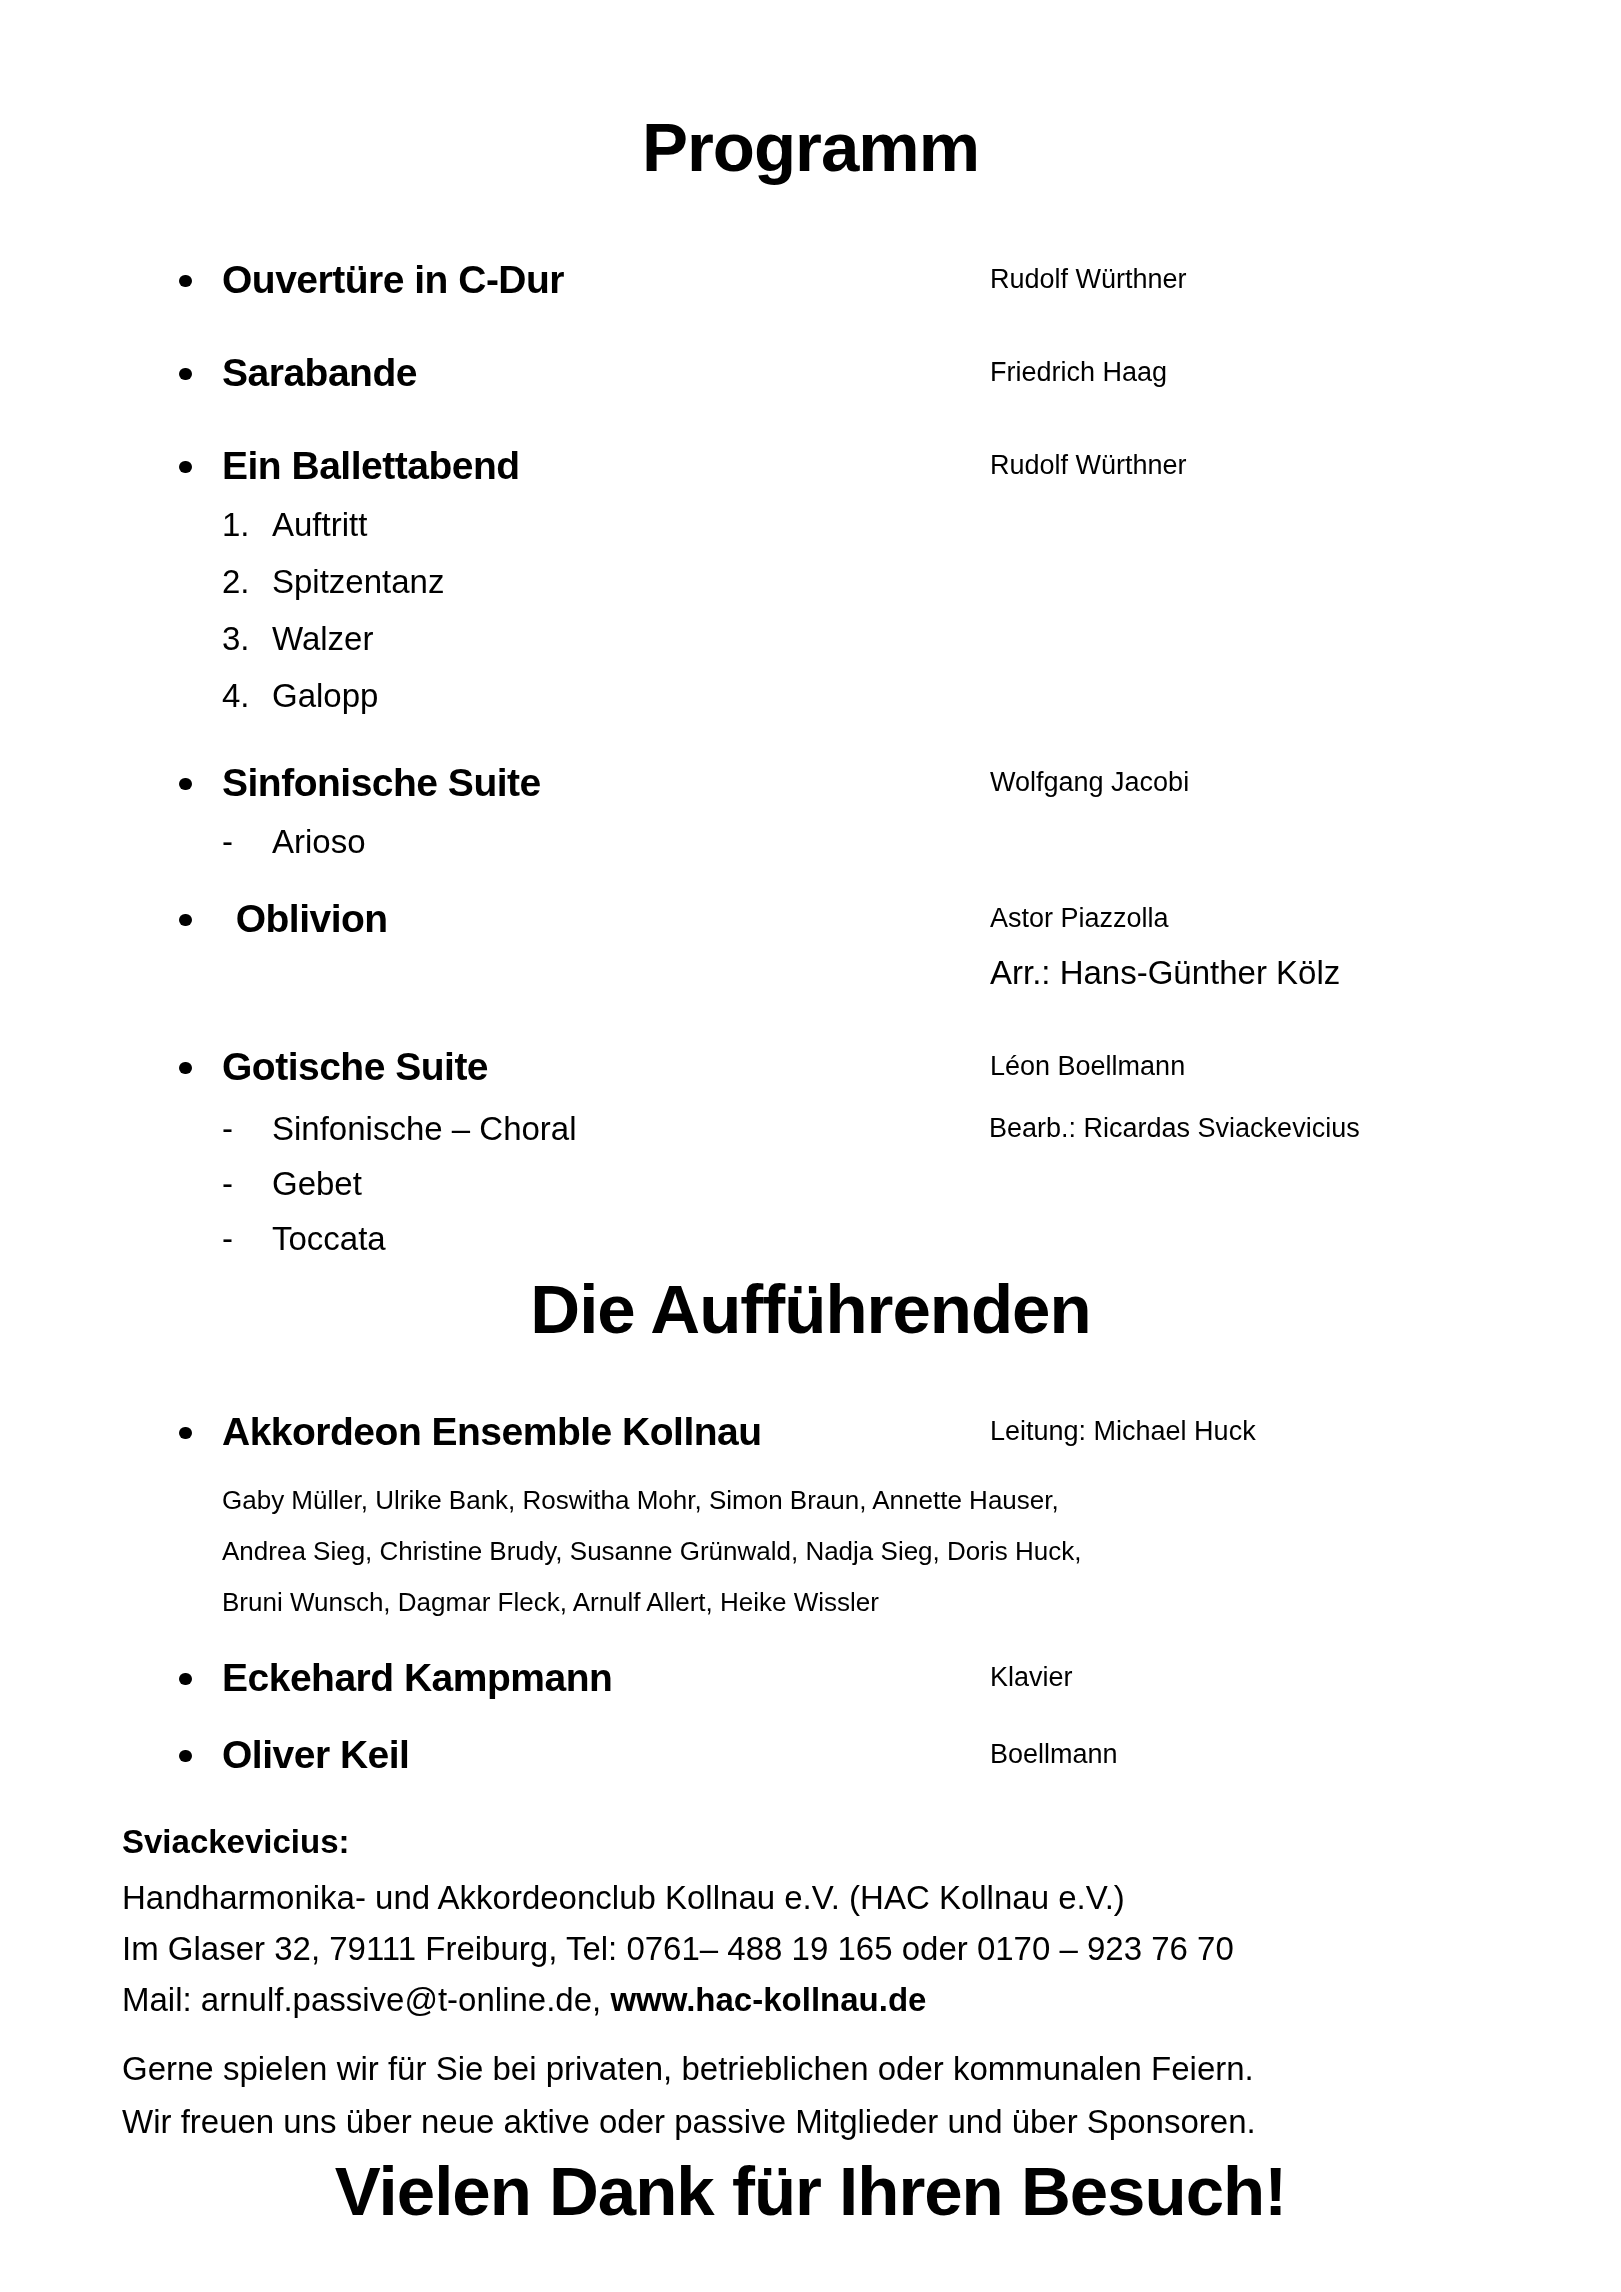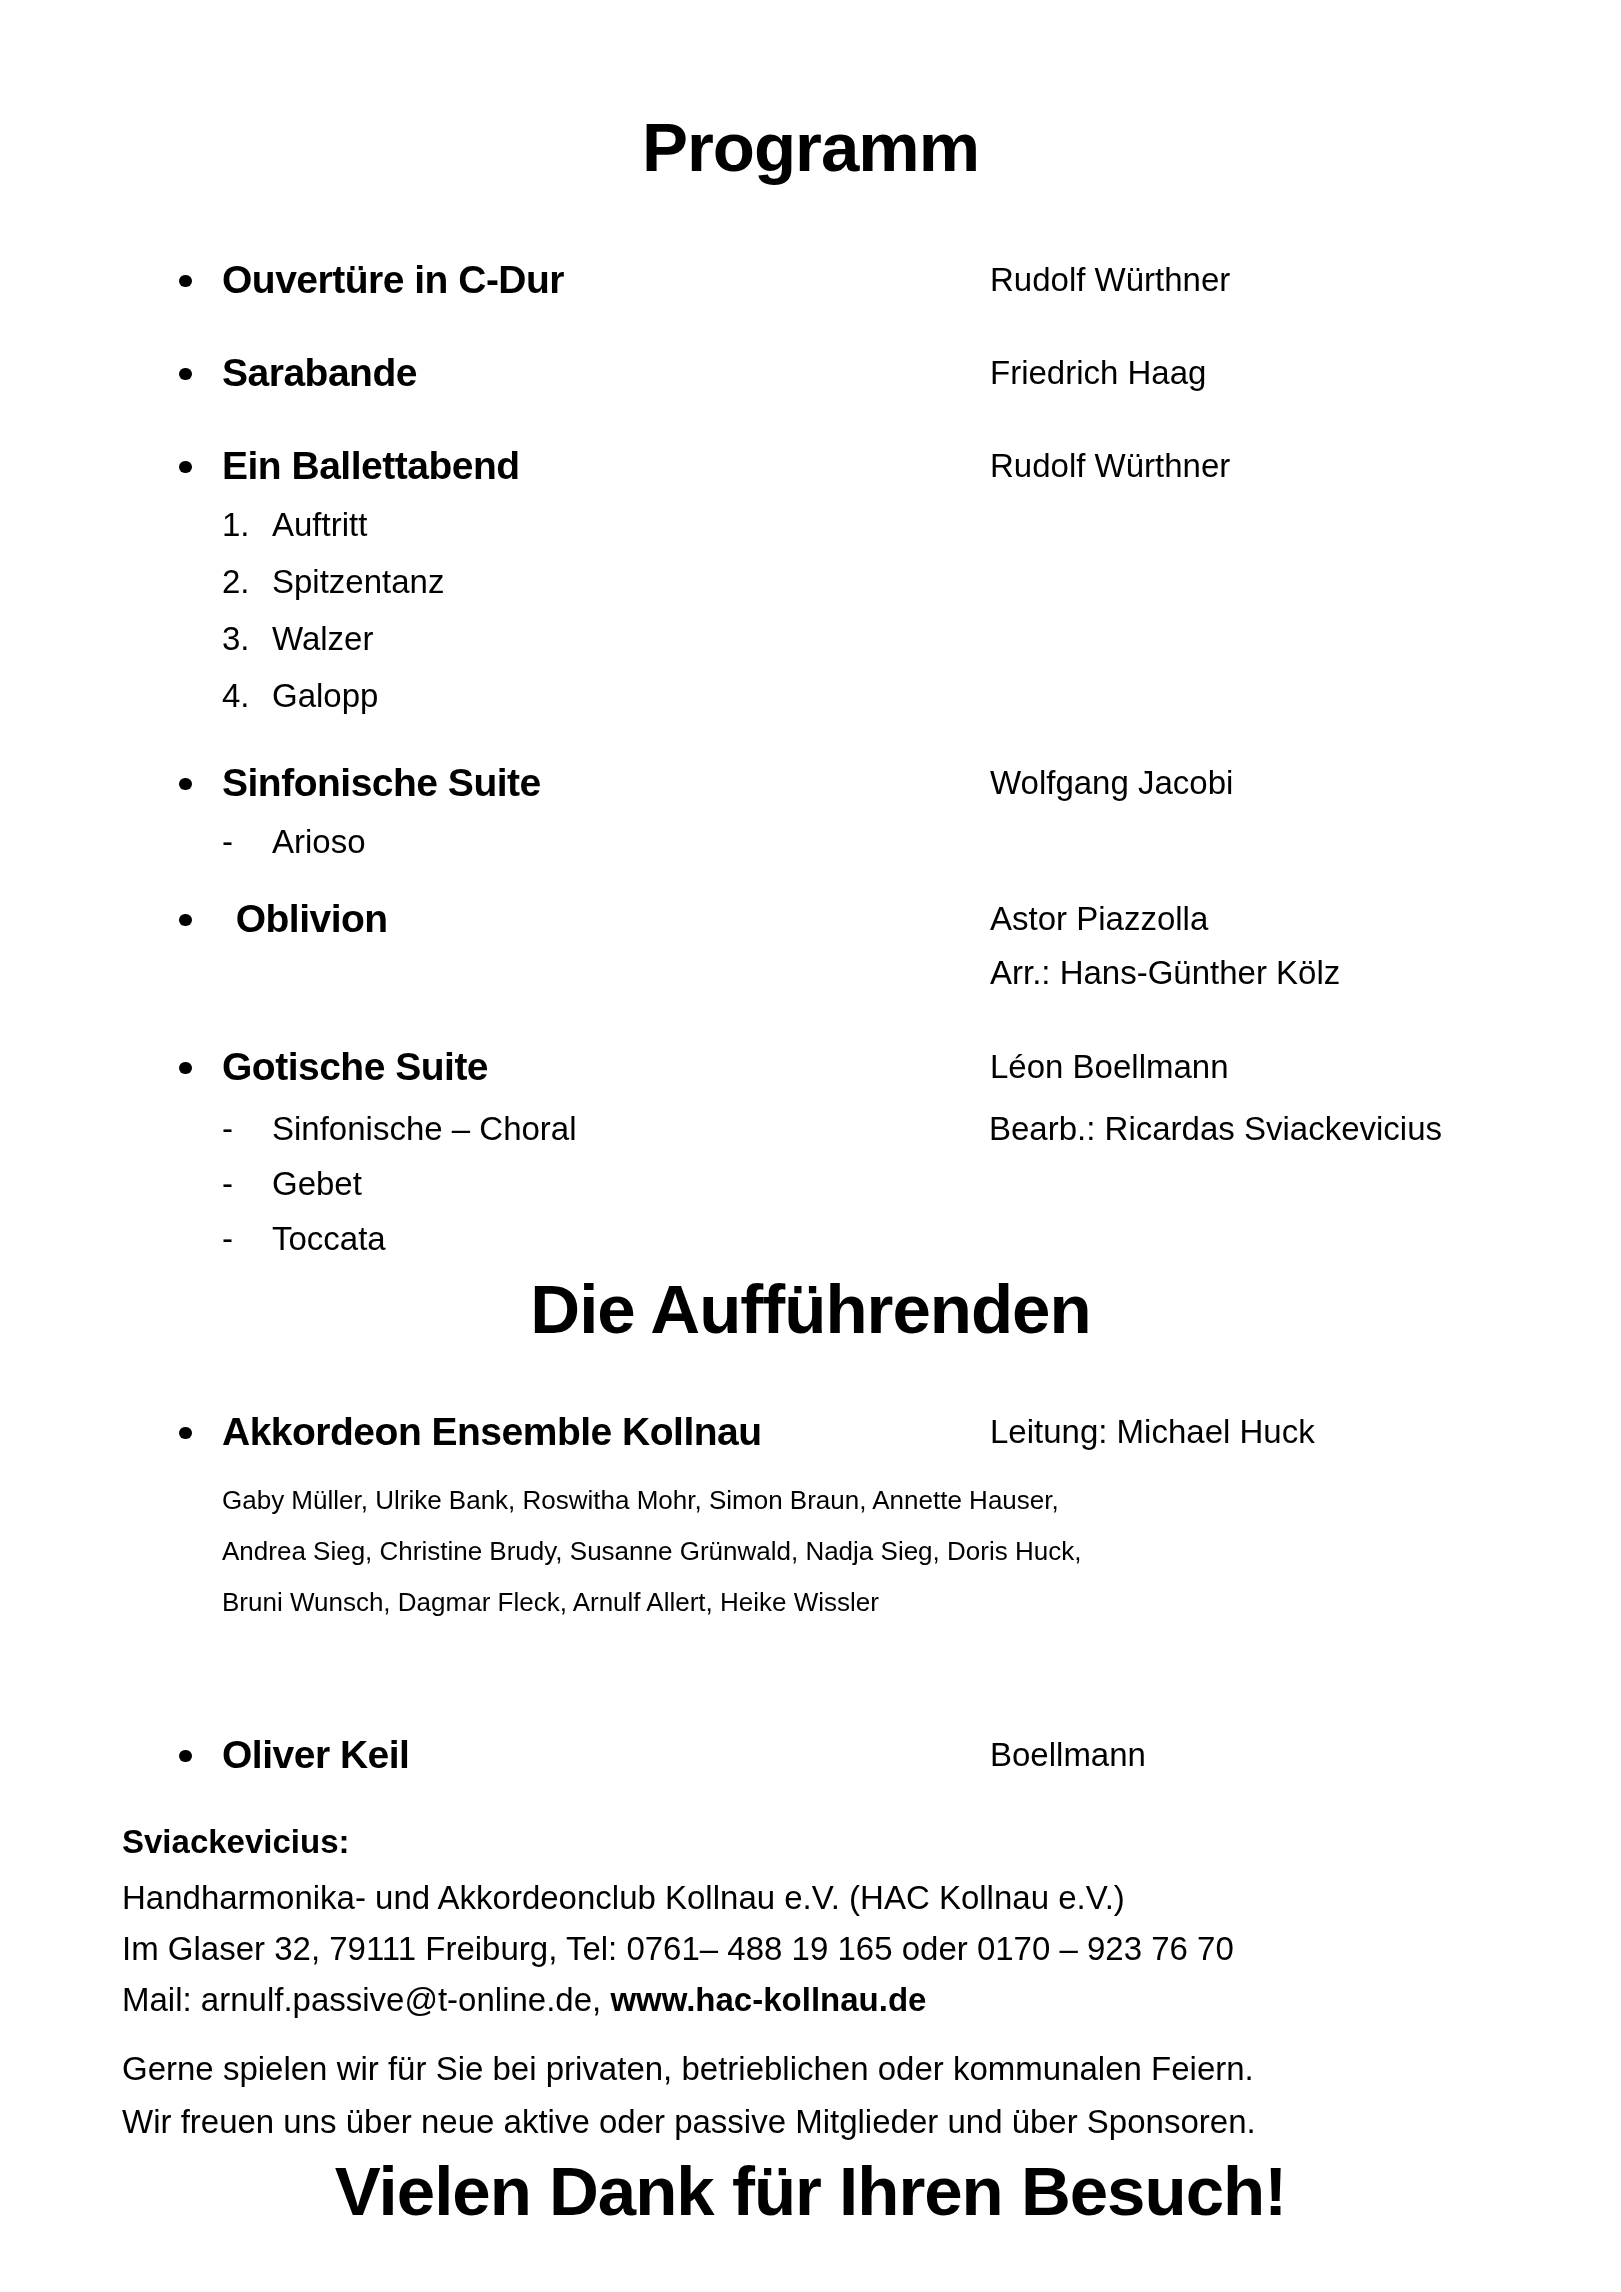"Rudolf Würthner" .rcol { font-size: 33px -> 27px }
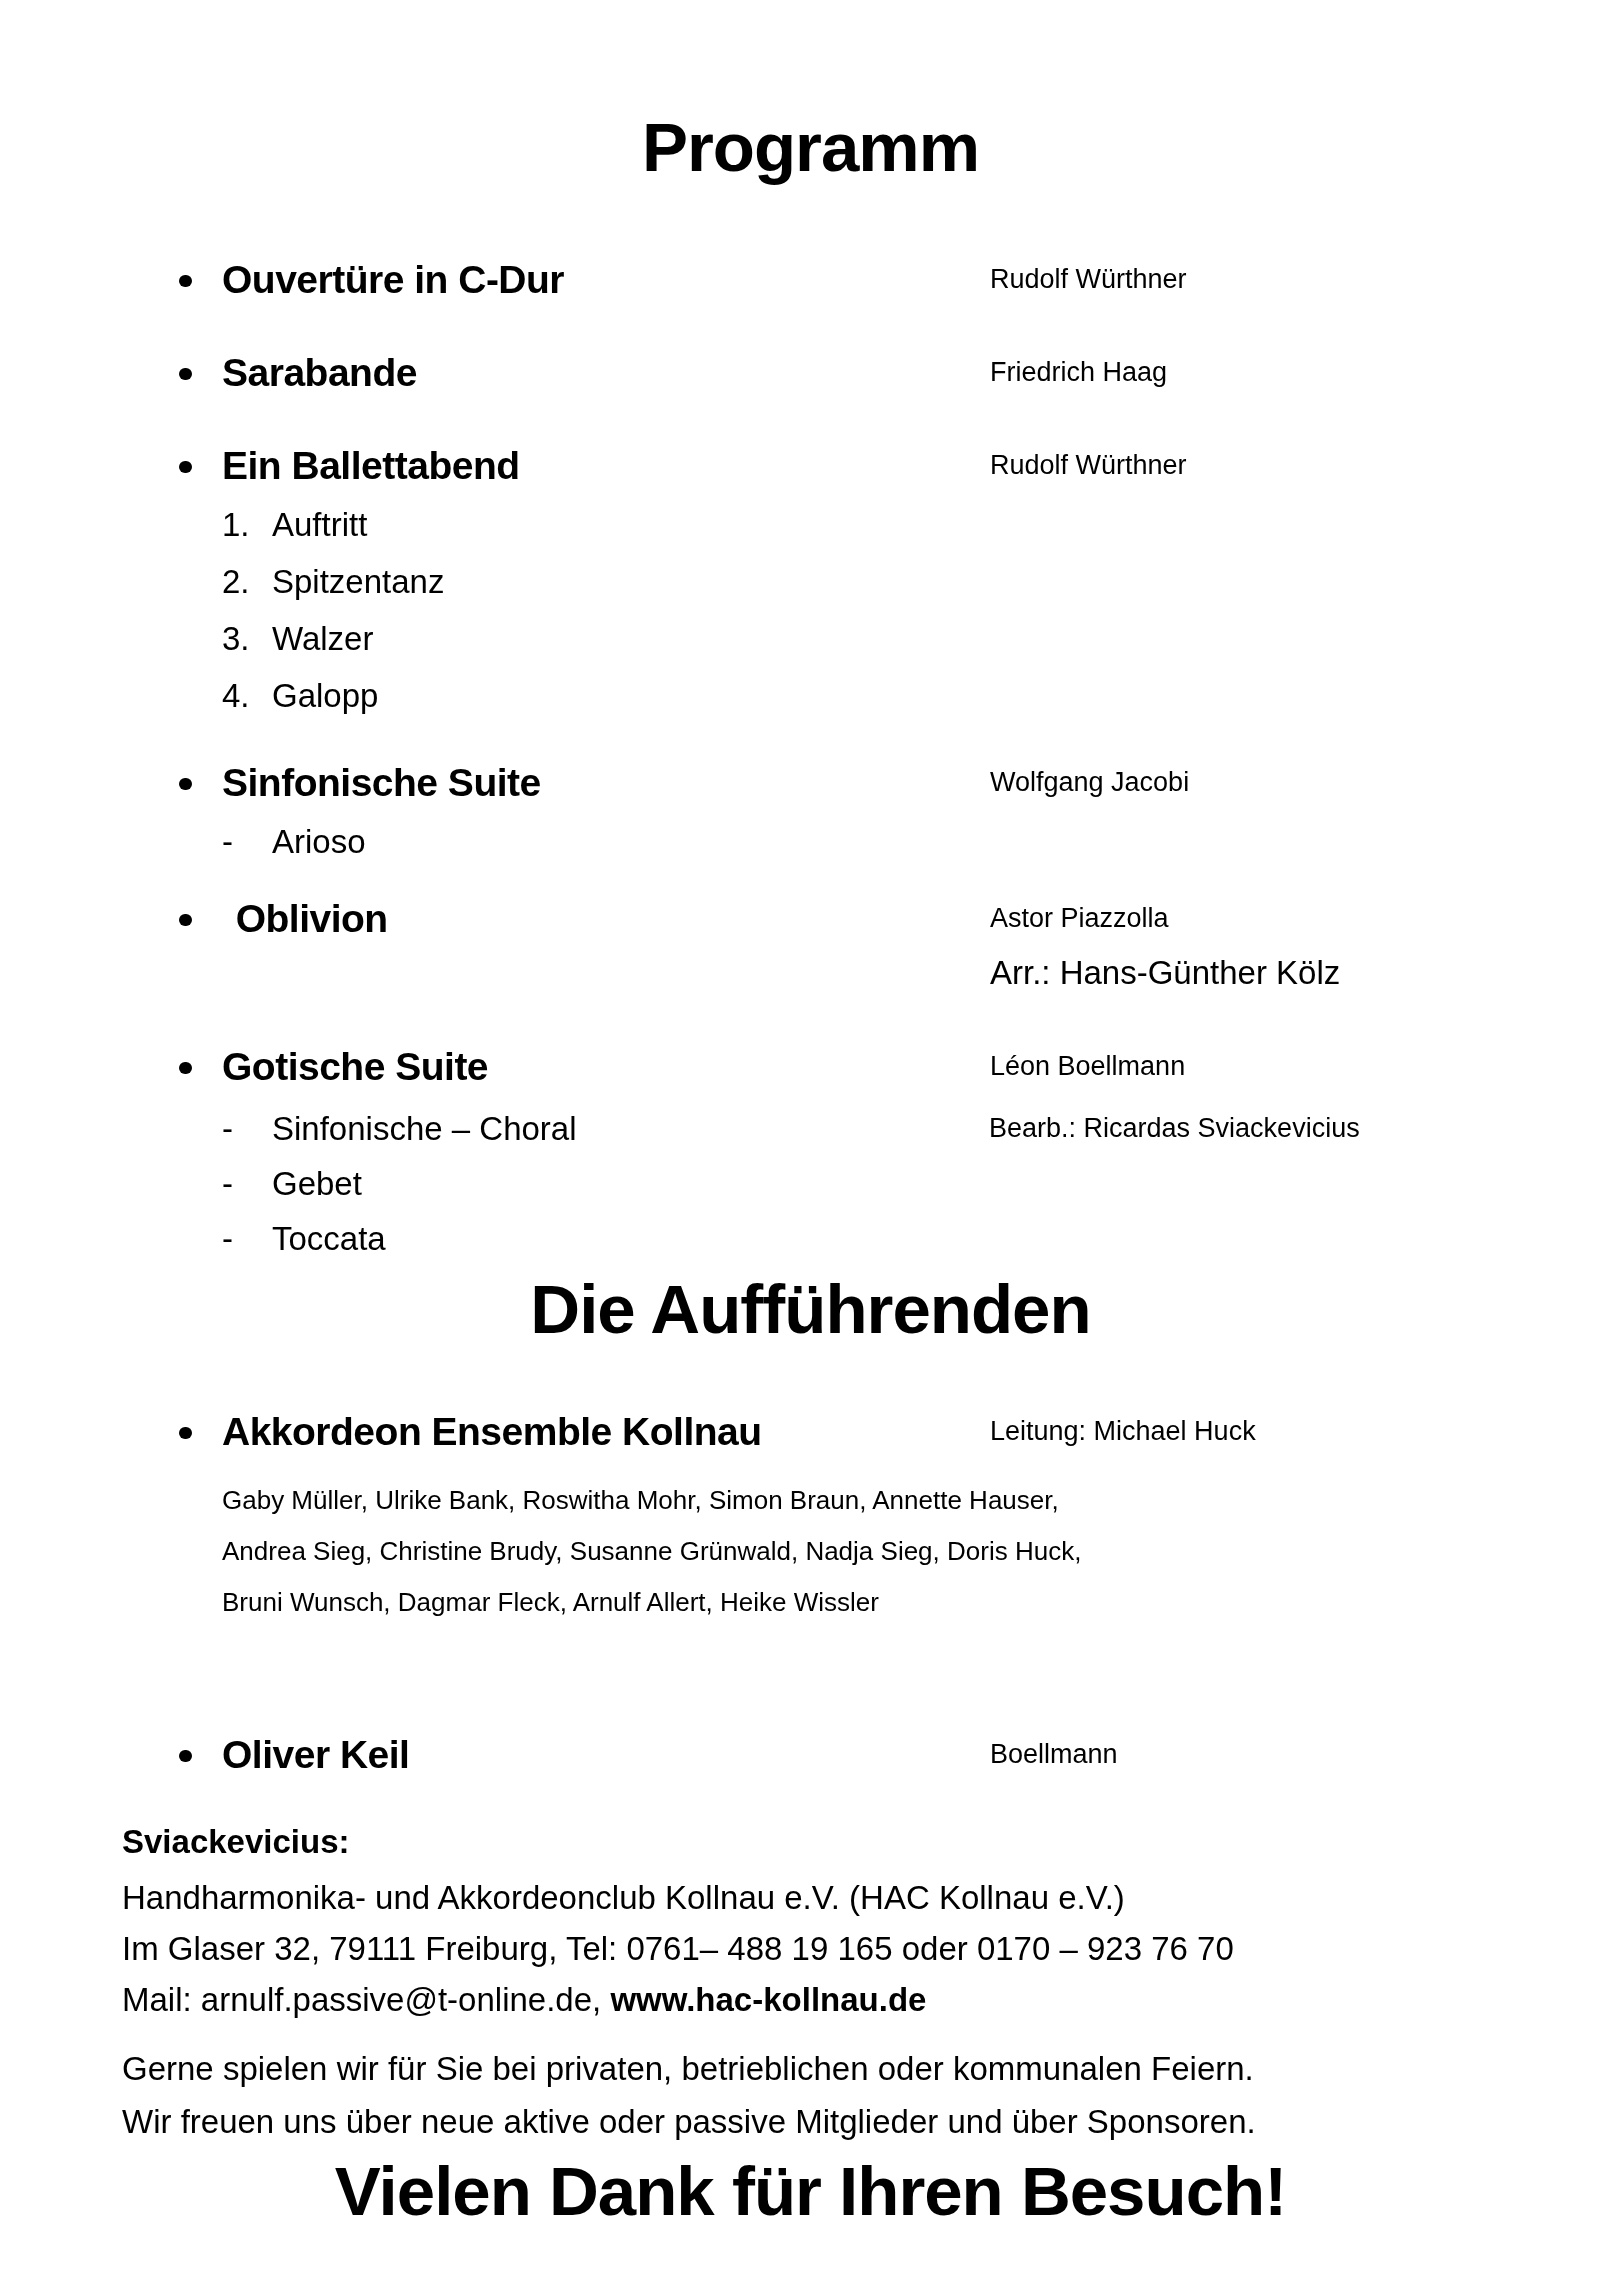"Eckehard Kampmann" div.abs { html: none -> <div> <div> <span></span> <span>Eckehard Kampmann</span> <span>Klavier</span> </div> </div> }
